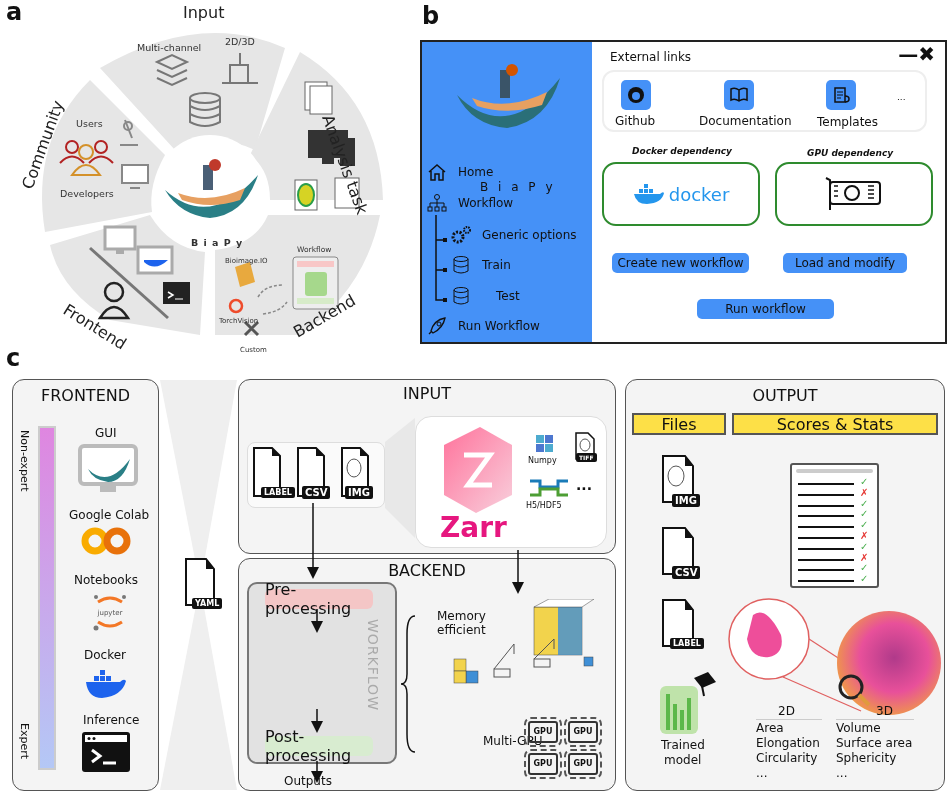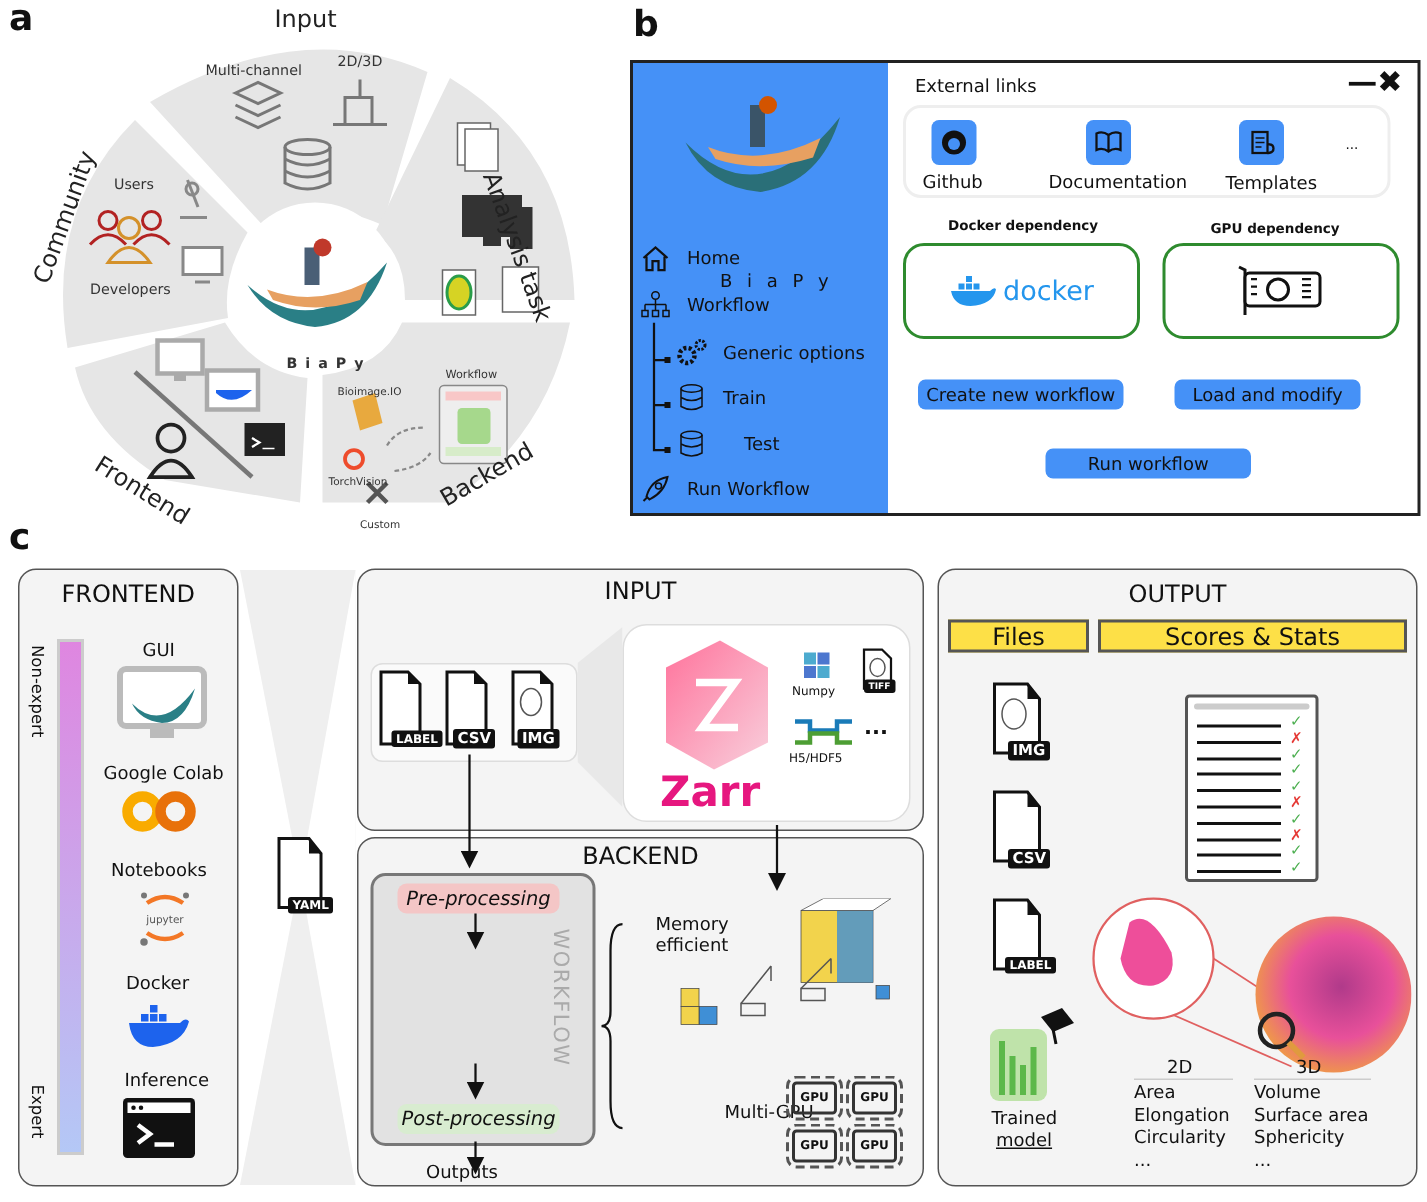"Docker dependency" .dep-label { font-style: none -> italic }
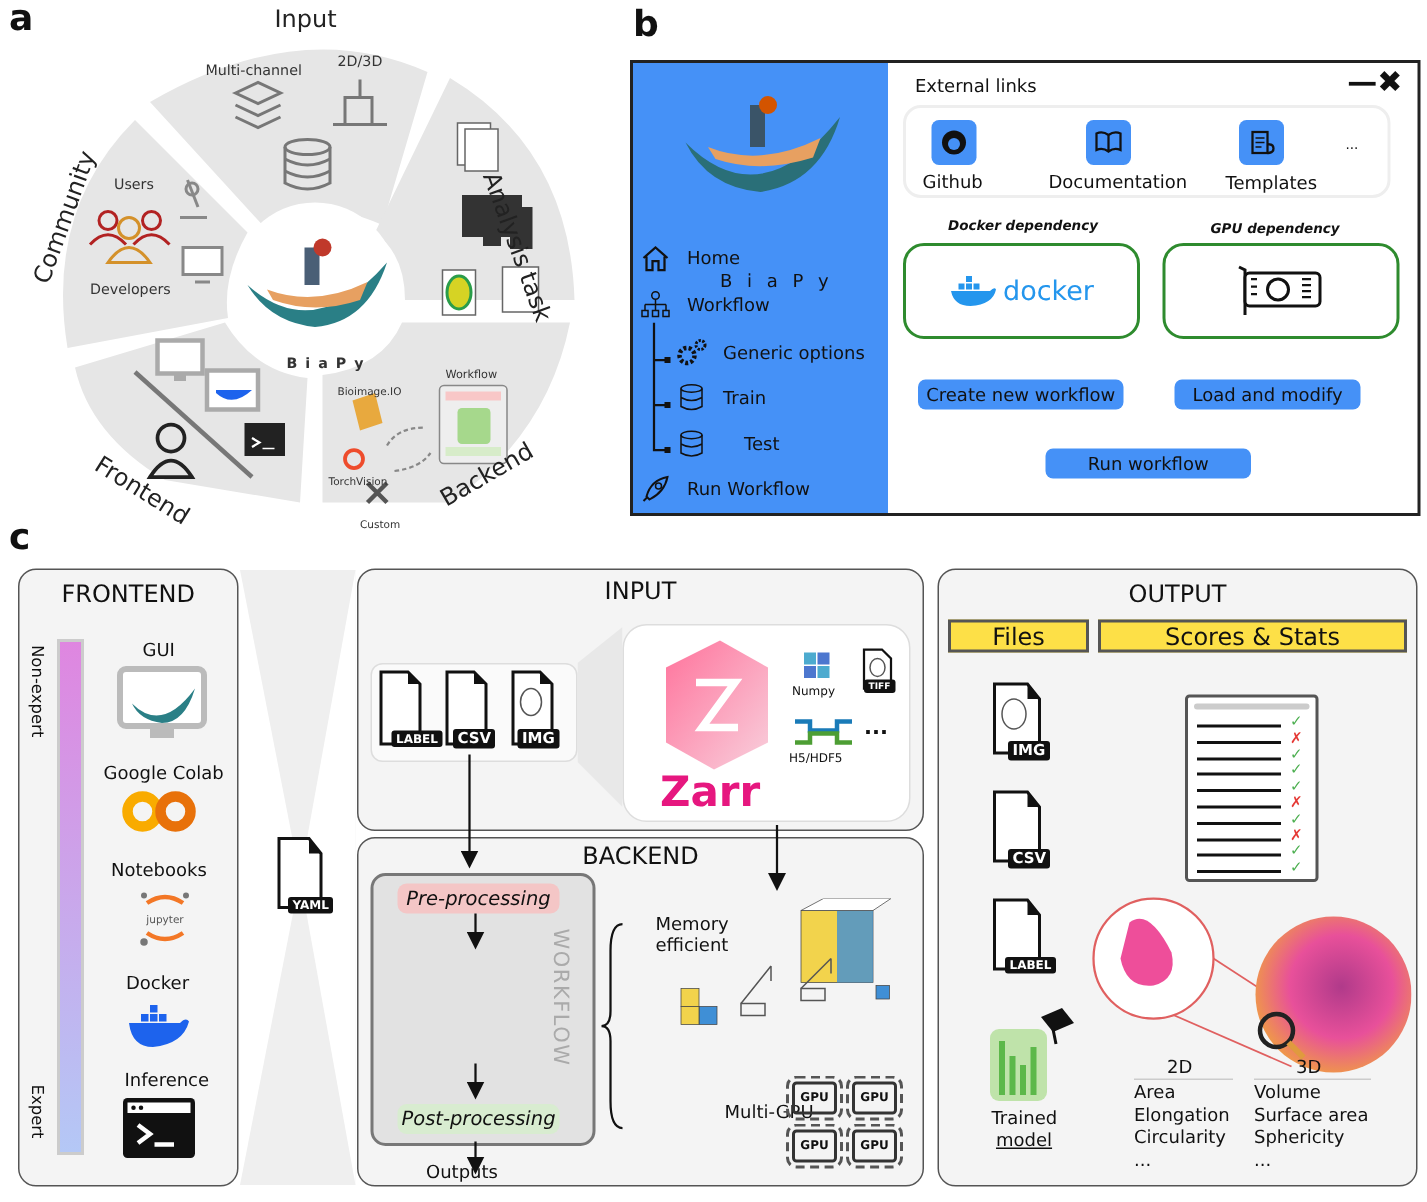"Pre-processing" .stage { font-size: 13px -> 16px; font-style: italic -> none }
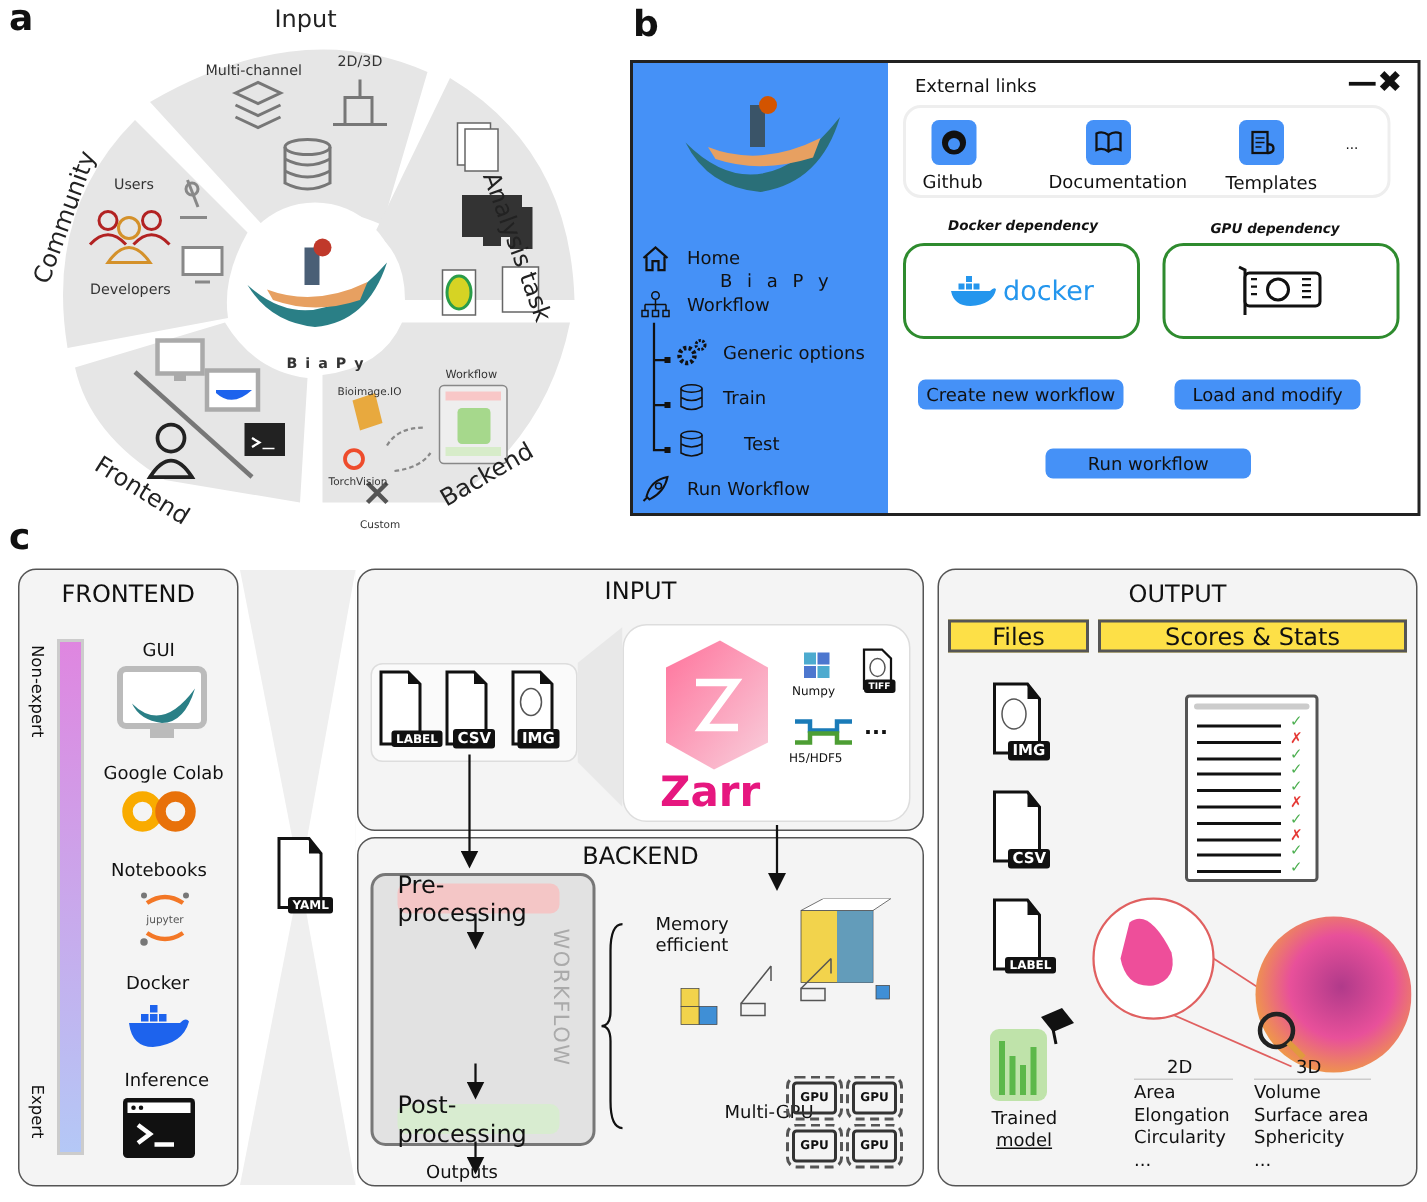"3D" div.c-lbl { left: 238px -> 250px }
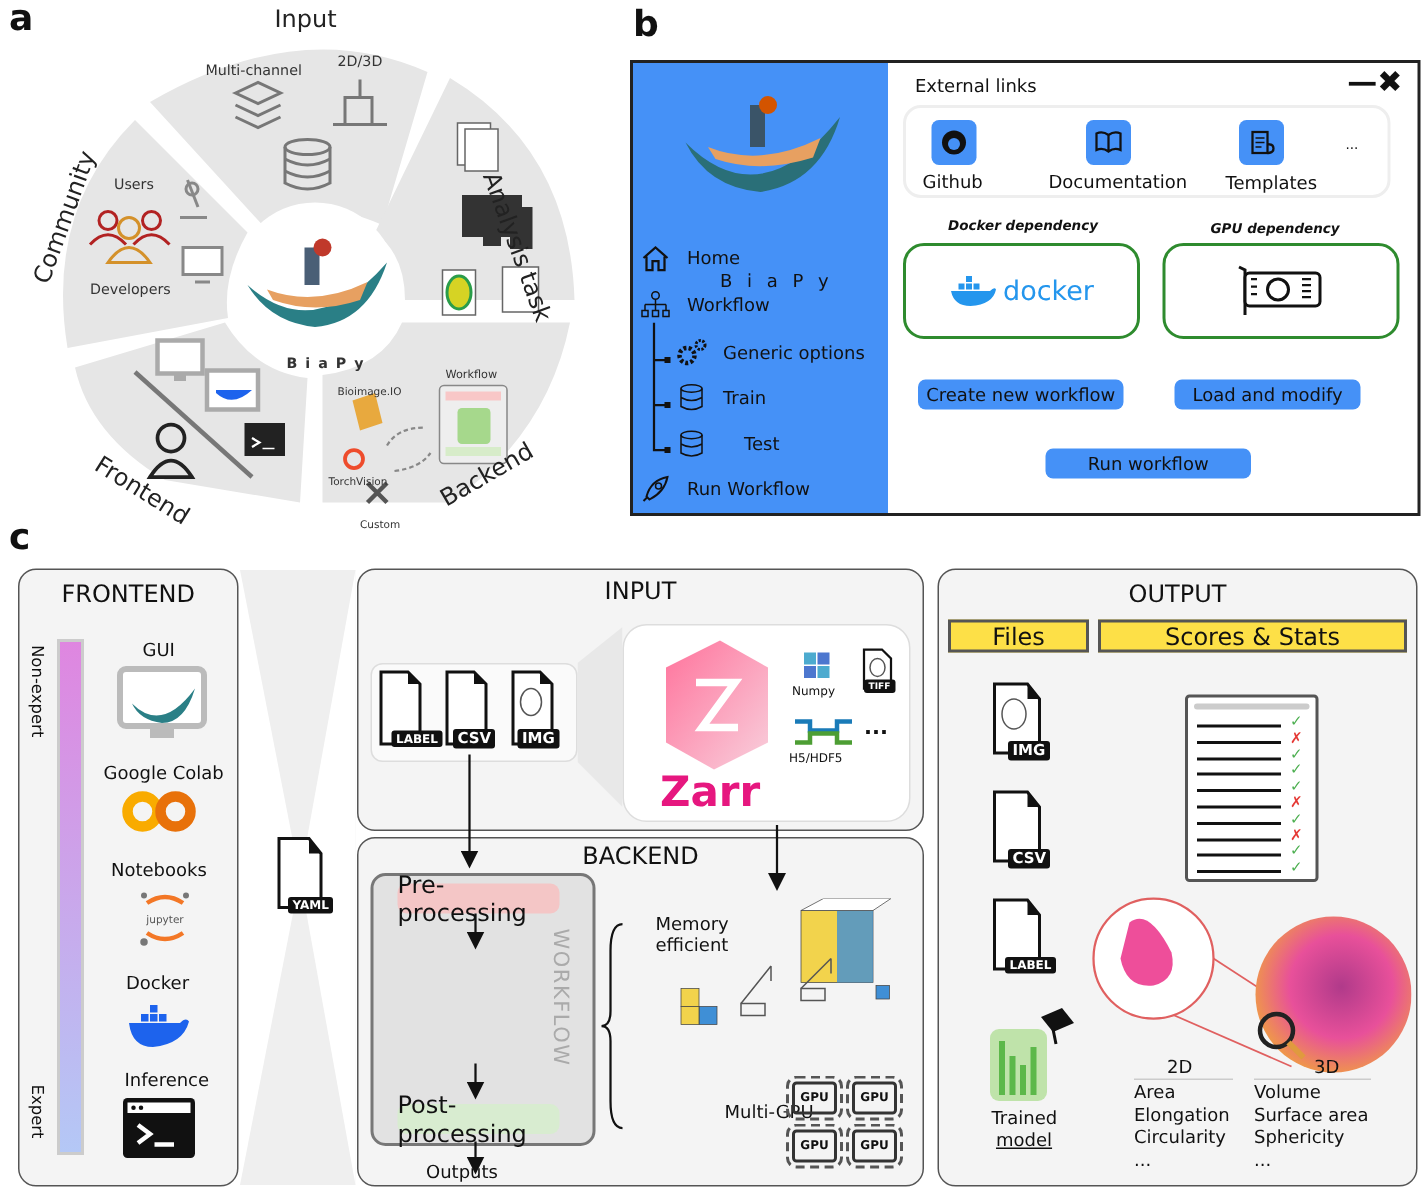"model" div.c-lbl { text-decoration: underline -> none }
